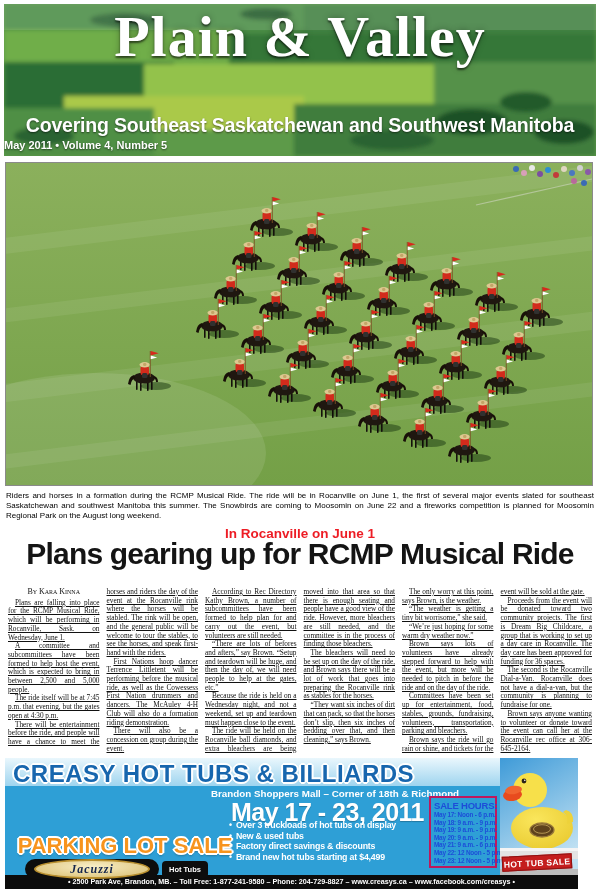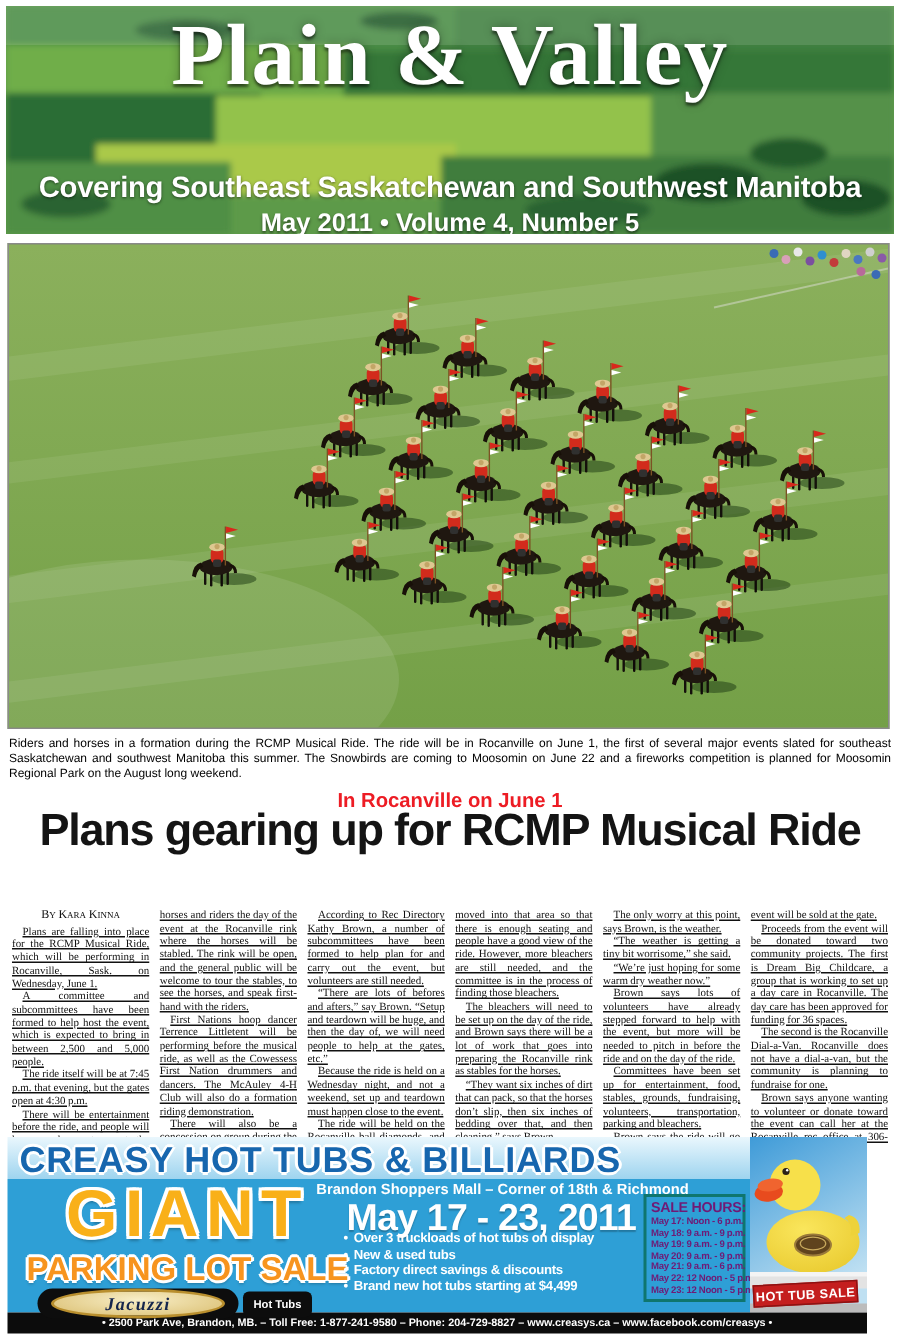"May 2011 • Volume 4," .mast-issue { font-size: 17px -> 11px; text-align: center -> left }
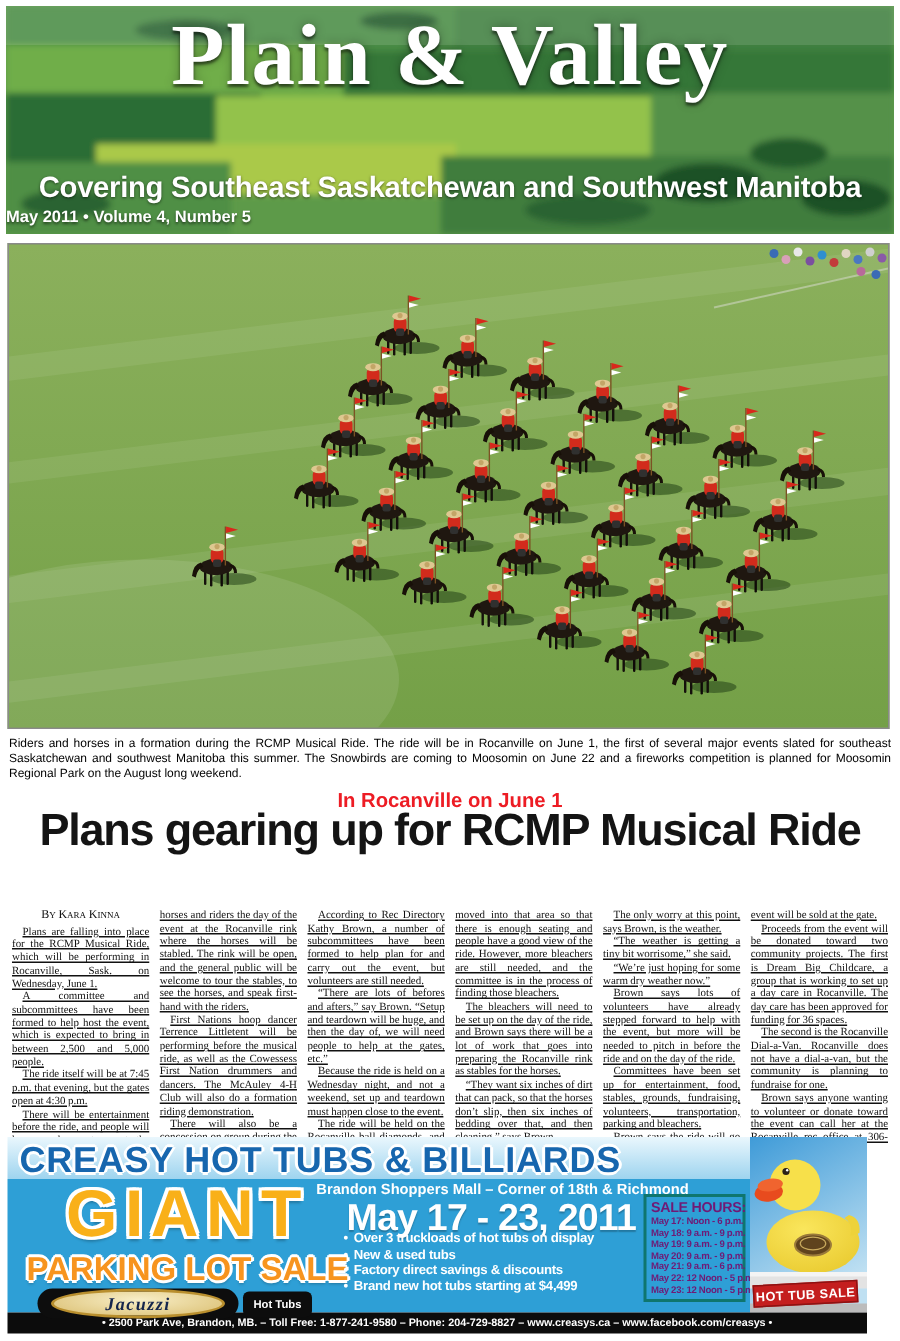"By Kara Kinna" .article-cols { top: 606px -> 588px }
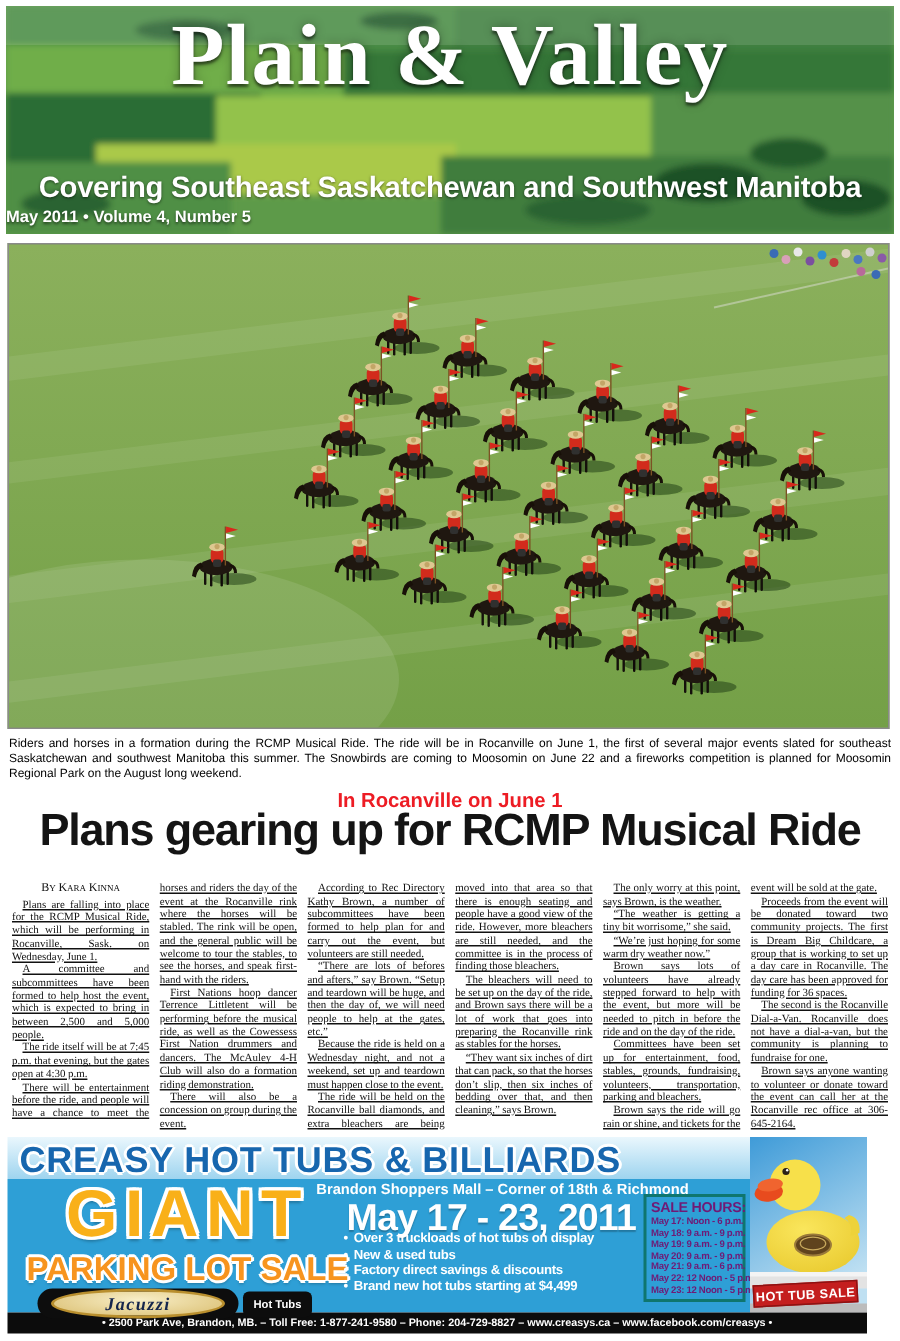"GIANT" div.giant { html: <div>GIANT</div> -> none }
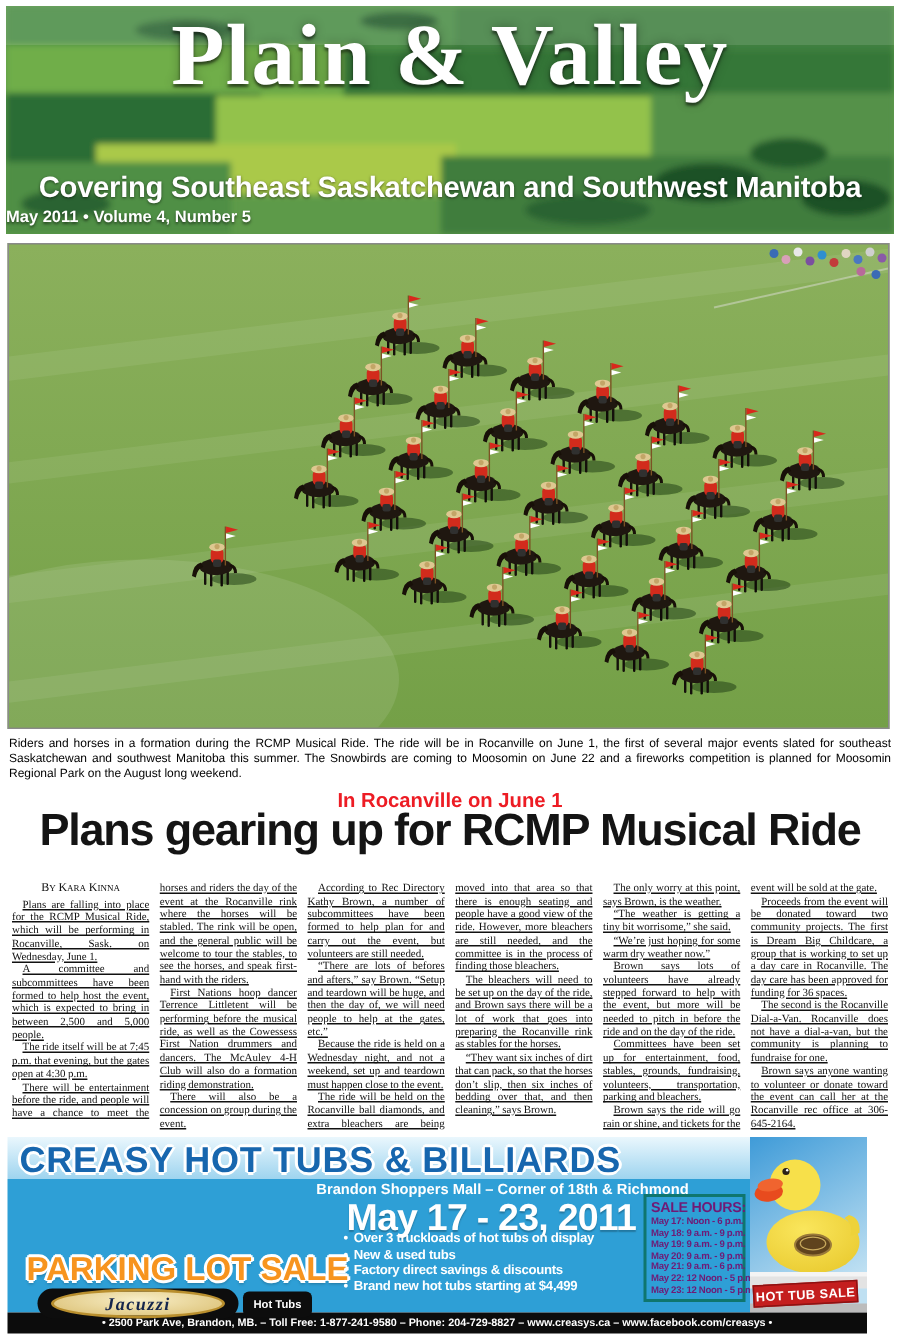"SALE HOURS:" .hours-box { border: 2px solid #0f766e -> 2px solid #be185d; color: #701a75 -> #1d4ed8 }
